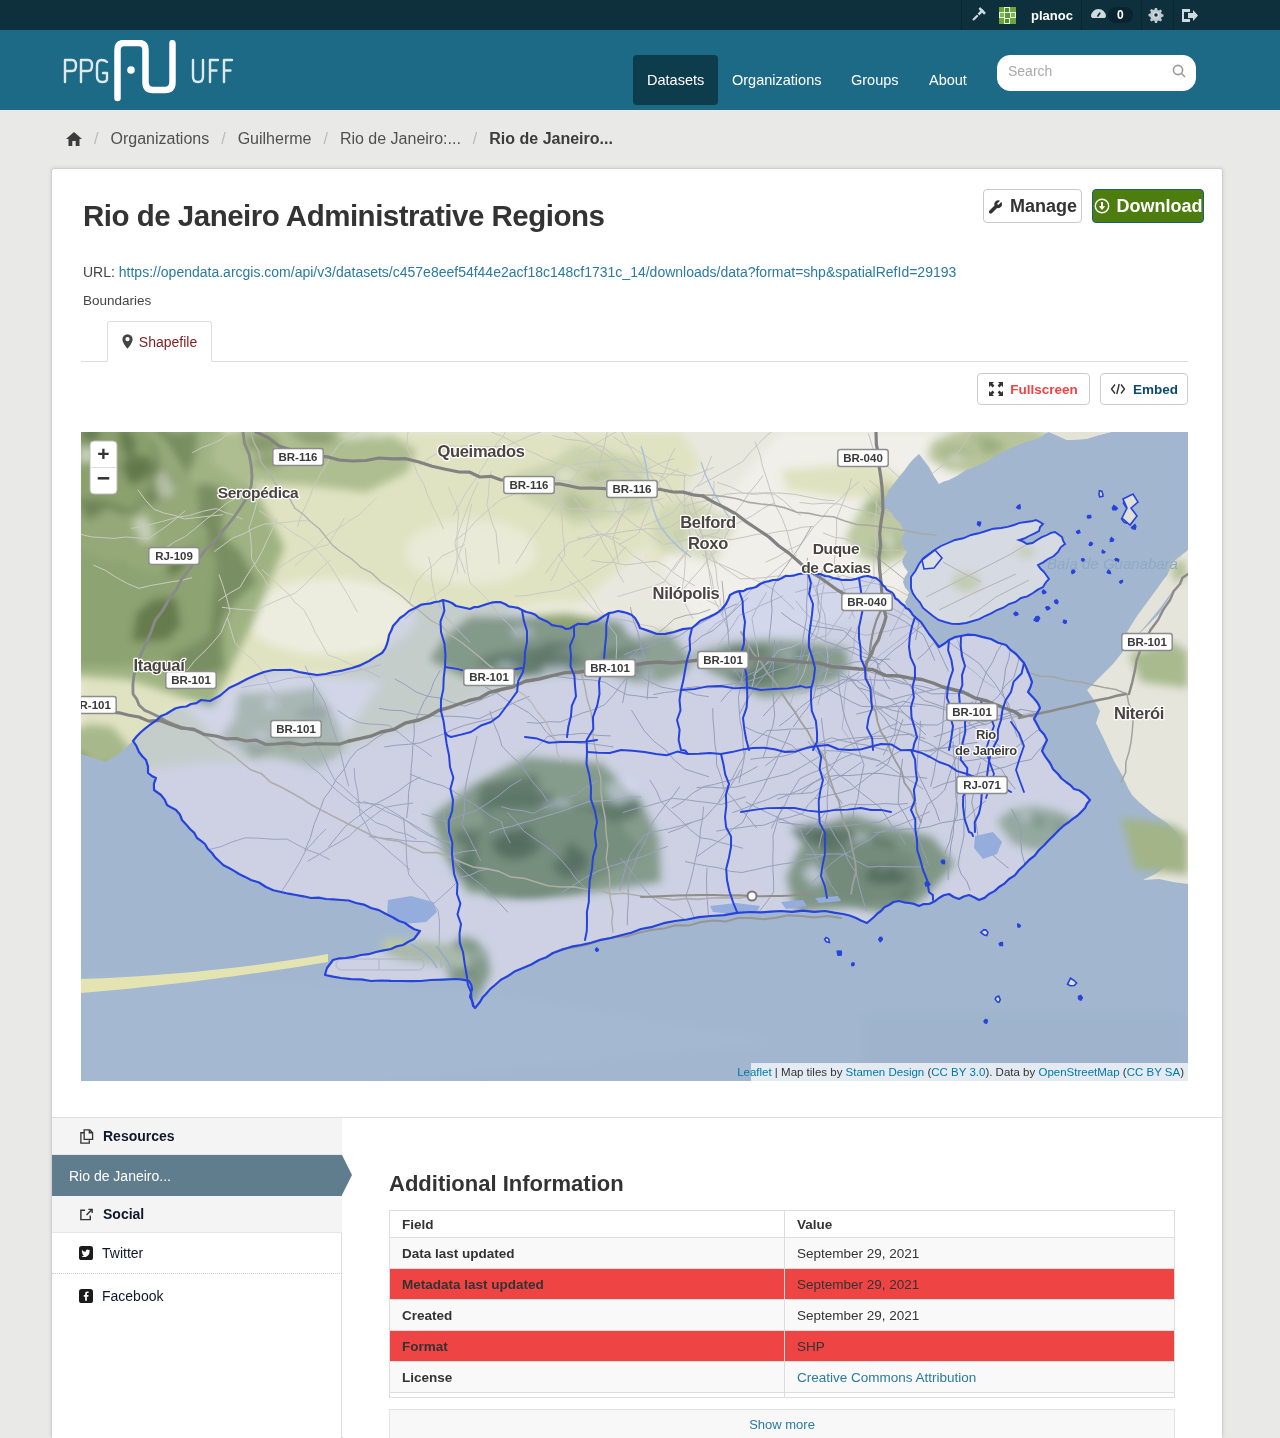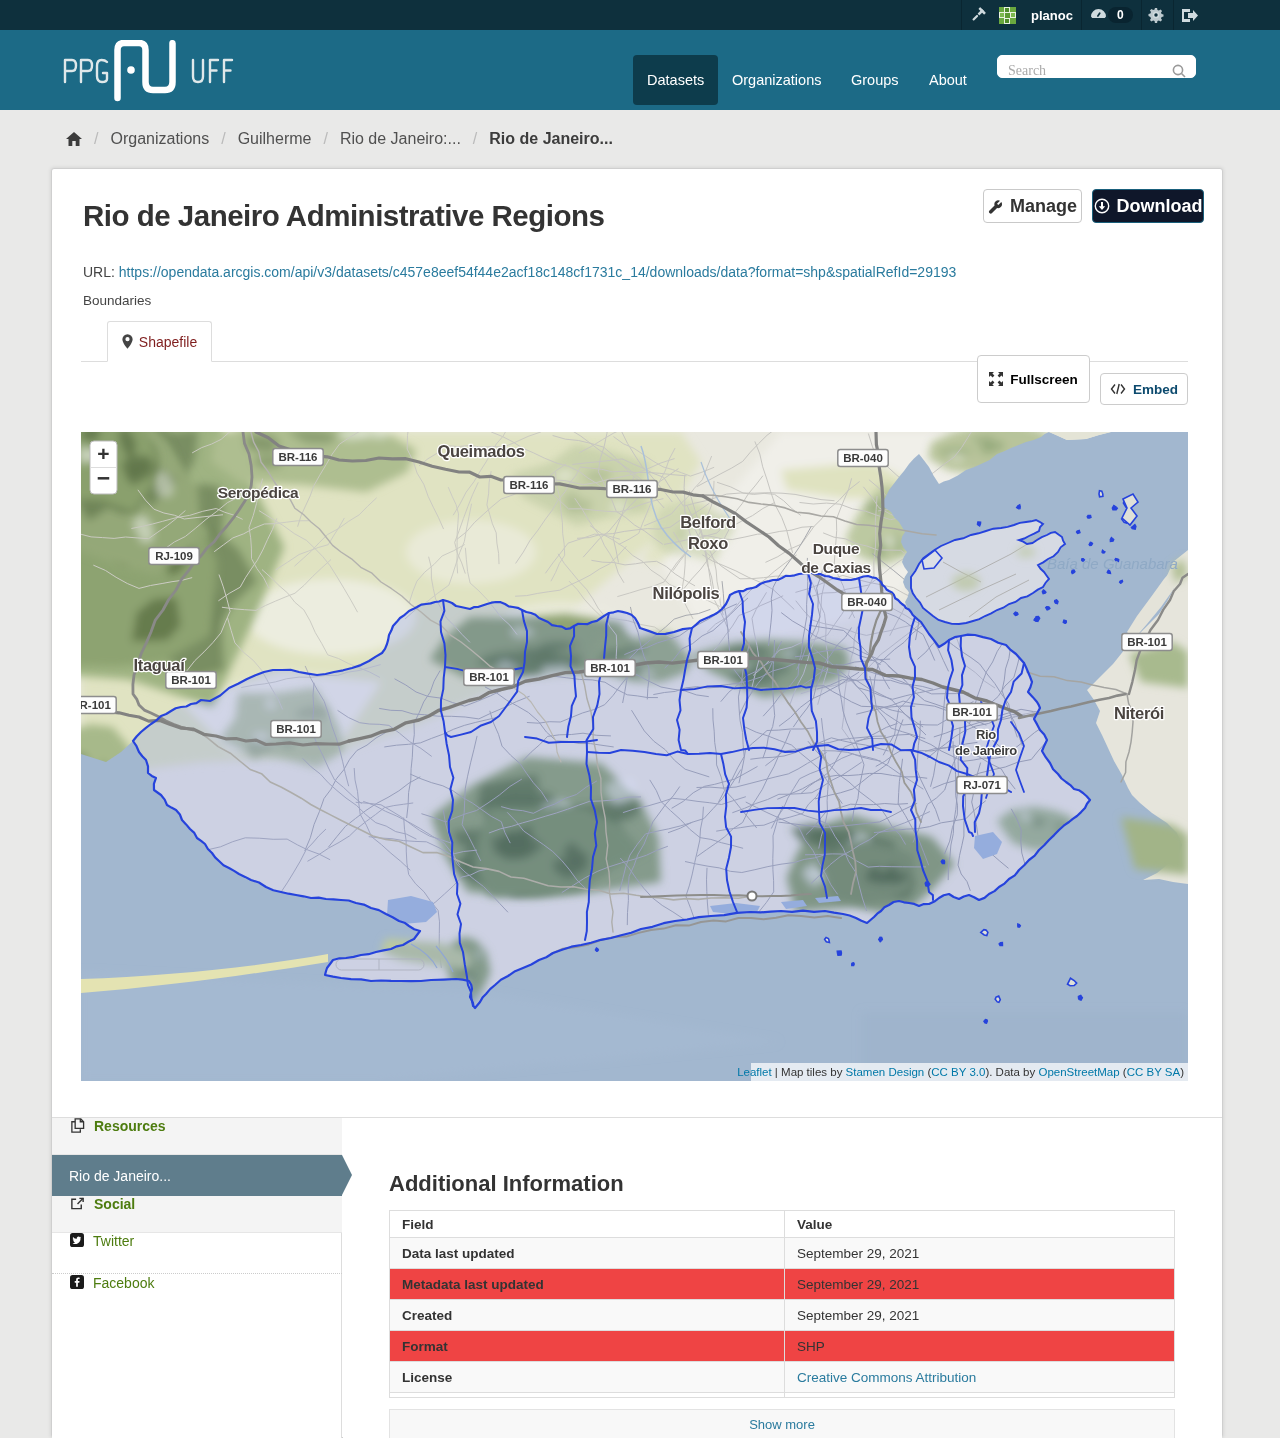"Search" #search { border-radius: 5px -> 13px; font-family: Liberation Serif, serif -> none; height: 23px -> 36px }
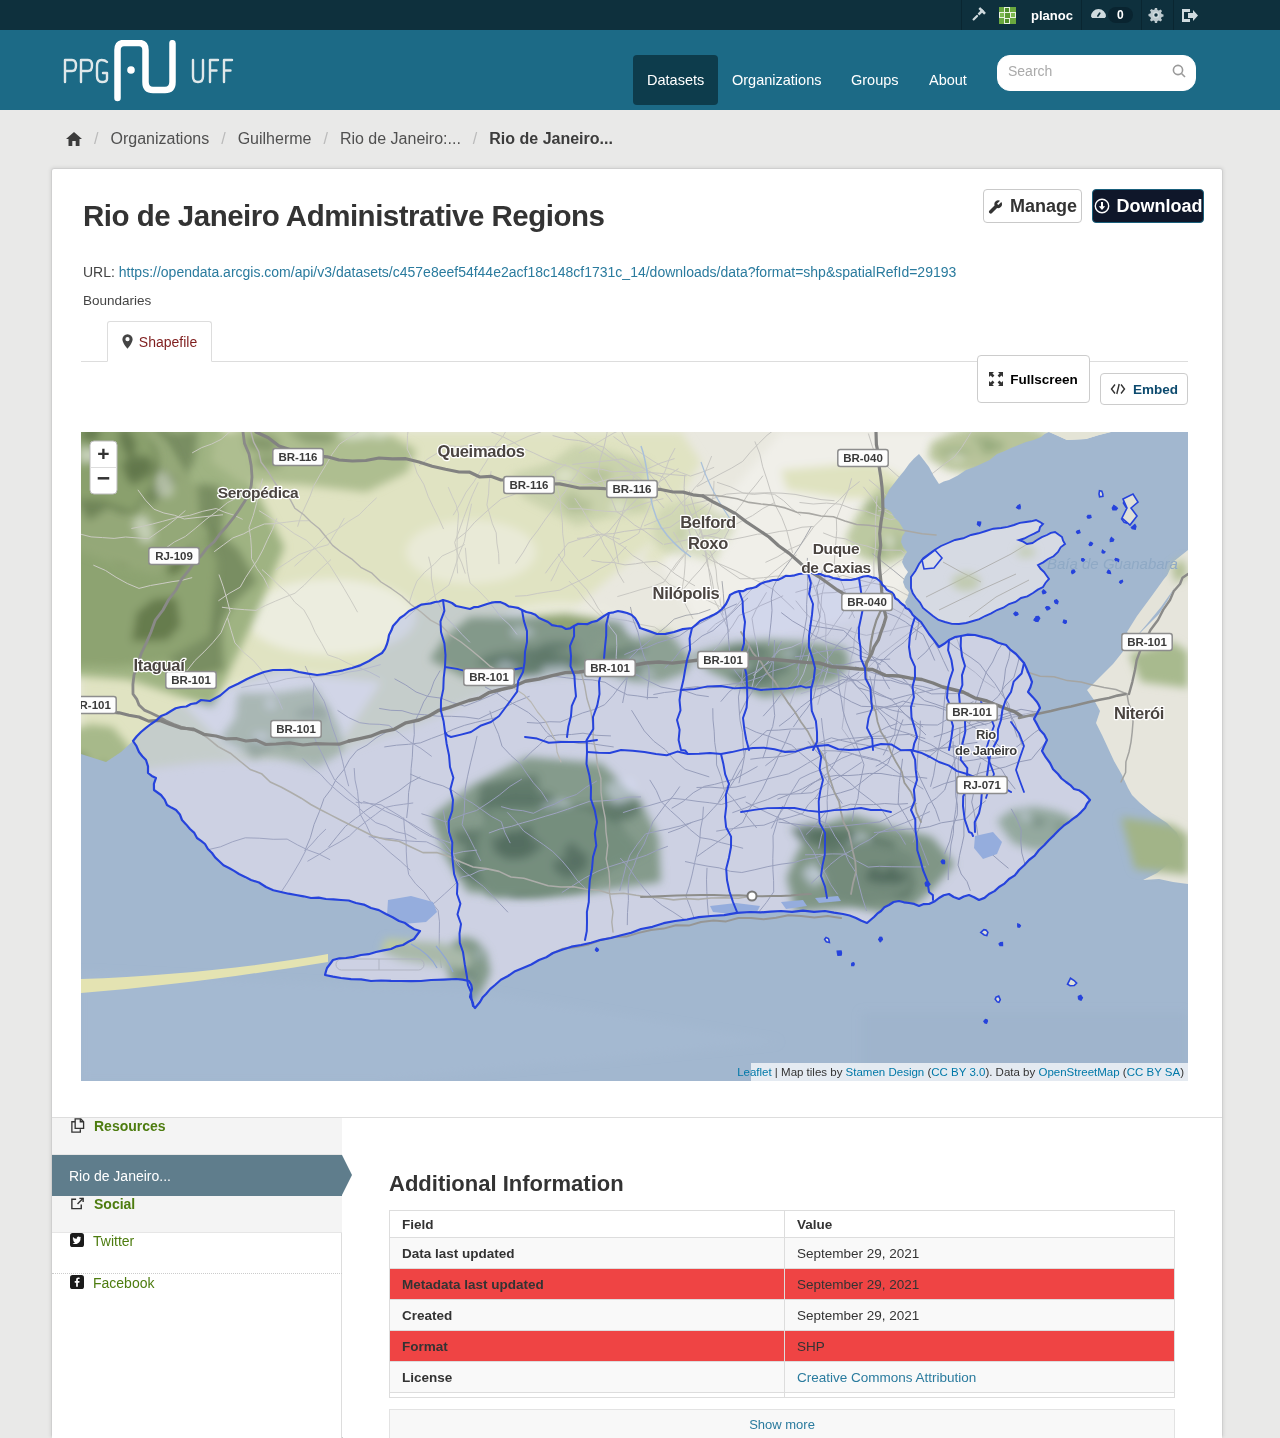"Download" #download { background: #0f172a -> #4d7c0f }
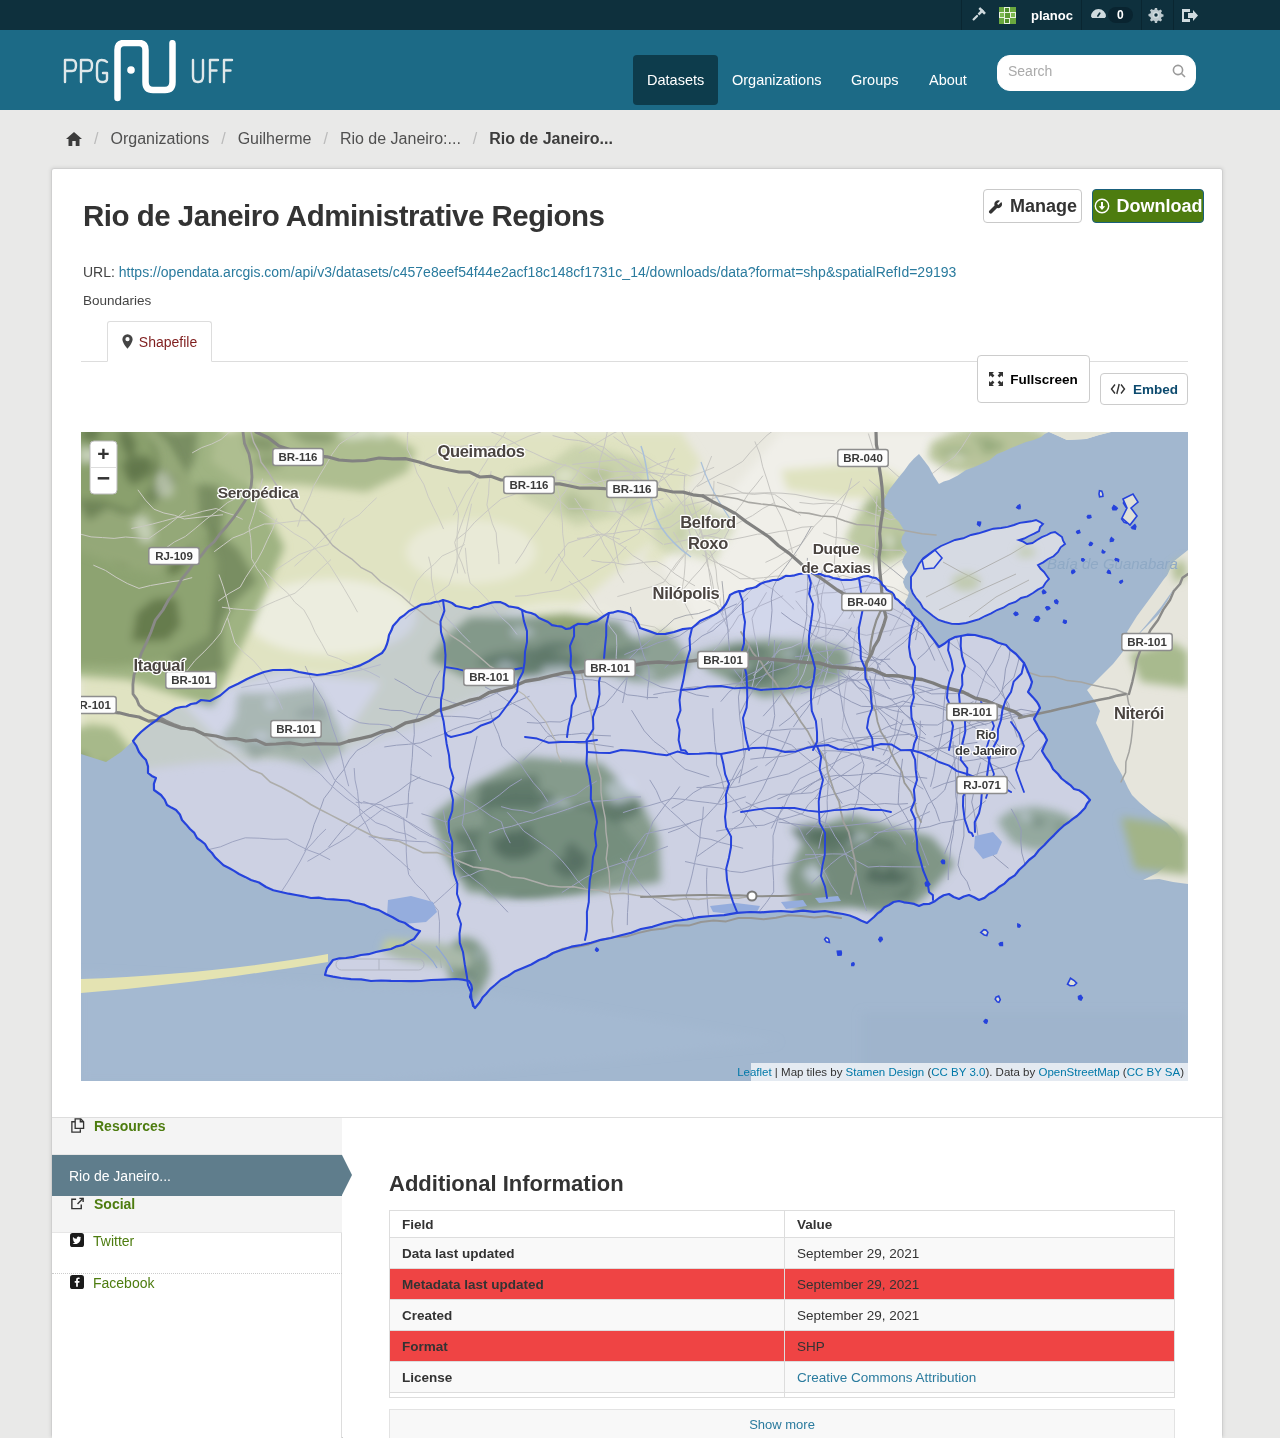"Fullscreen" #fullscreen { color: #000000 -> #ef4444; height: 48px -> 32px; top: 186px -> 204px }
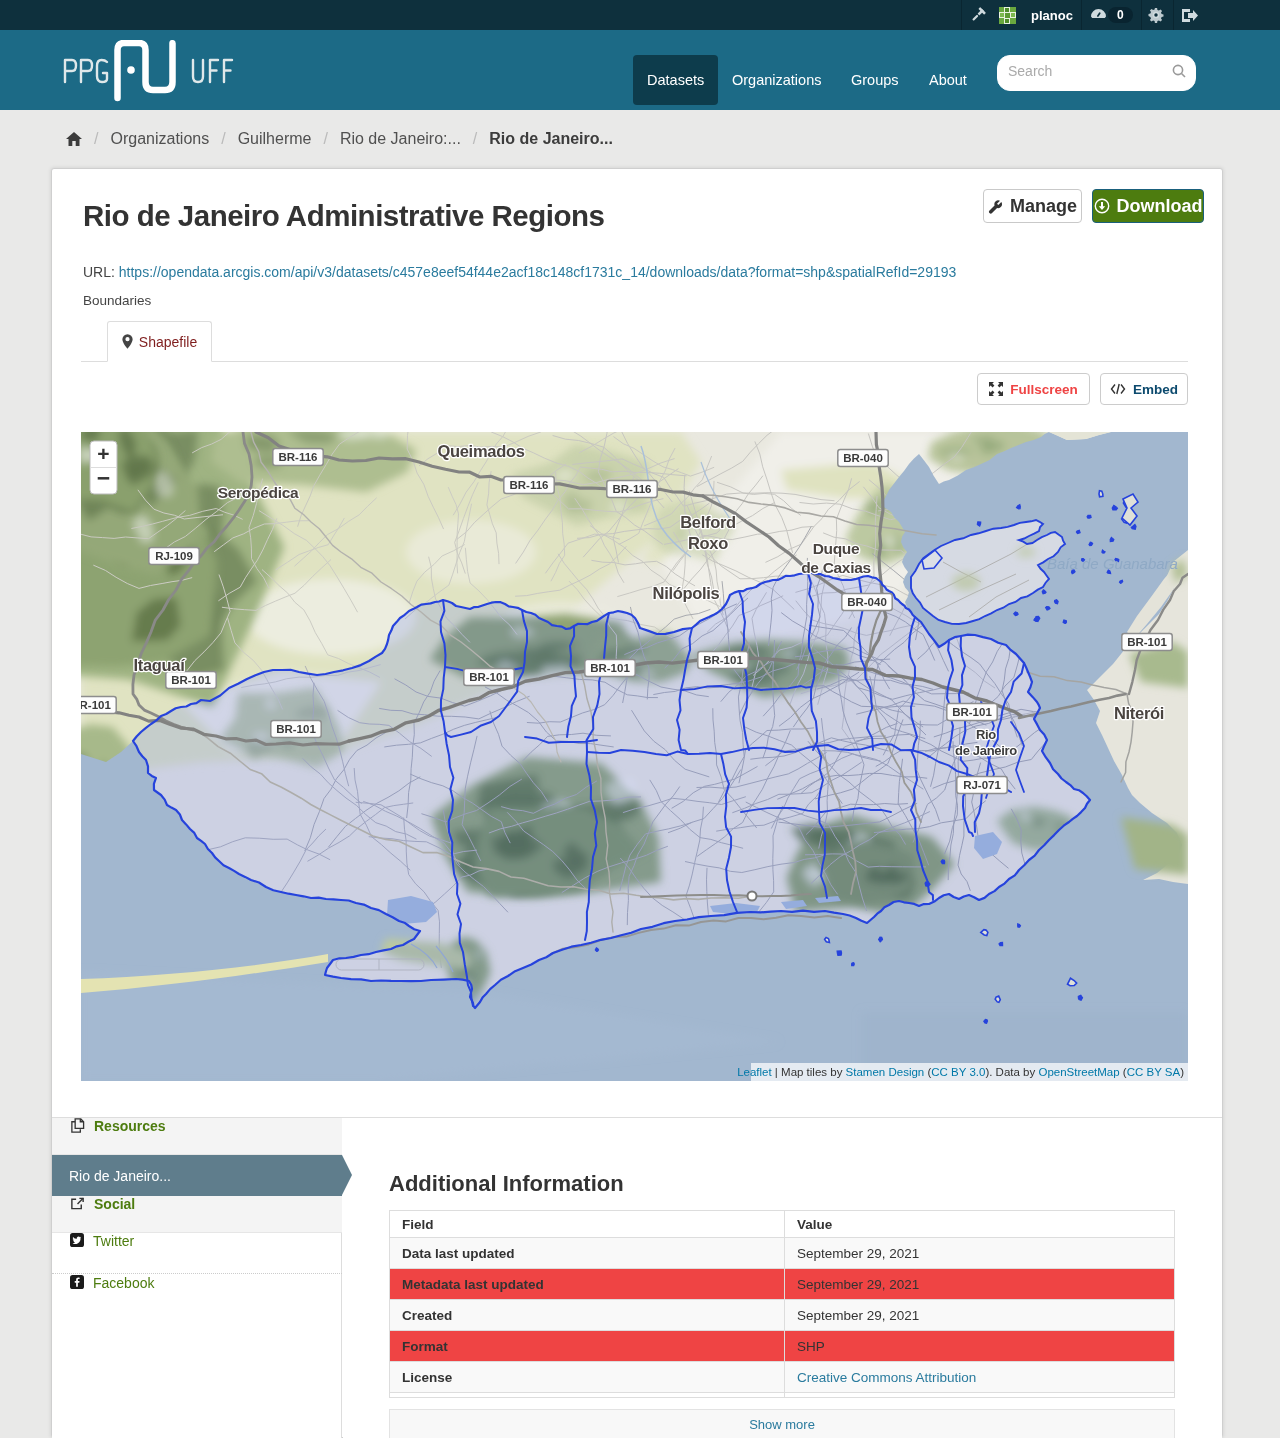"Resources" .srow { align-items: flex-start -> center; color: #4d7c0f -> #0f172a; padding-left: 18px -> 27px }
